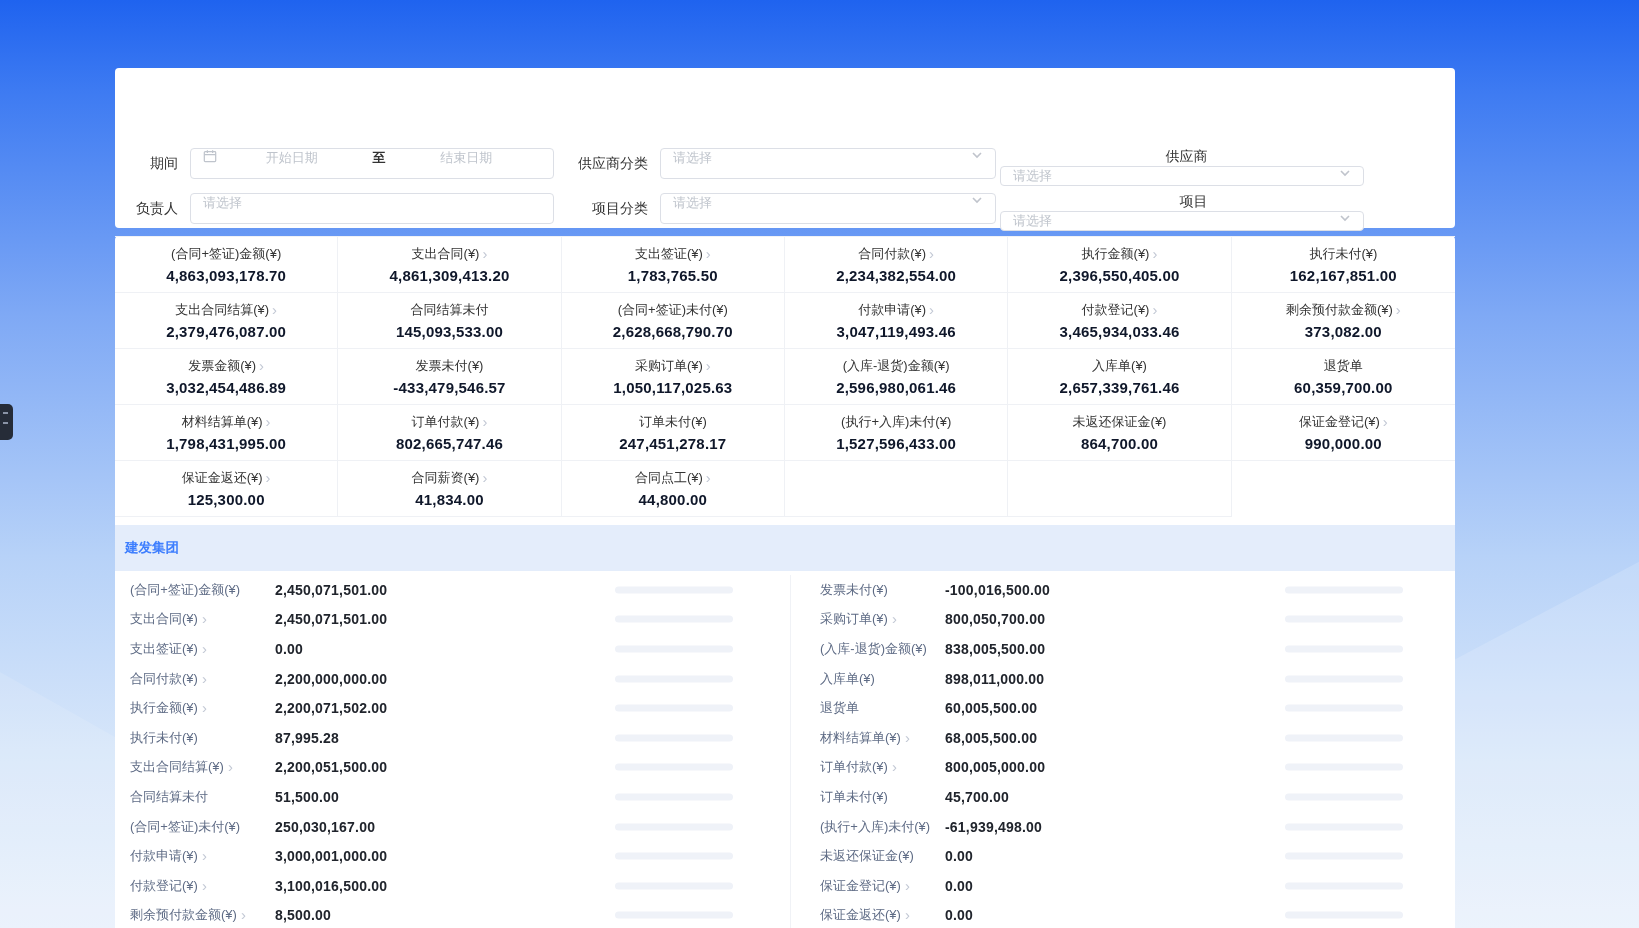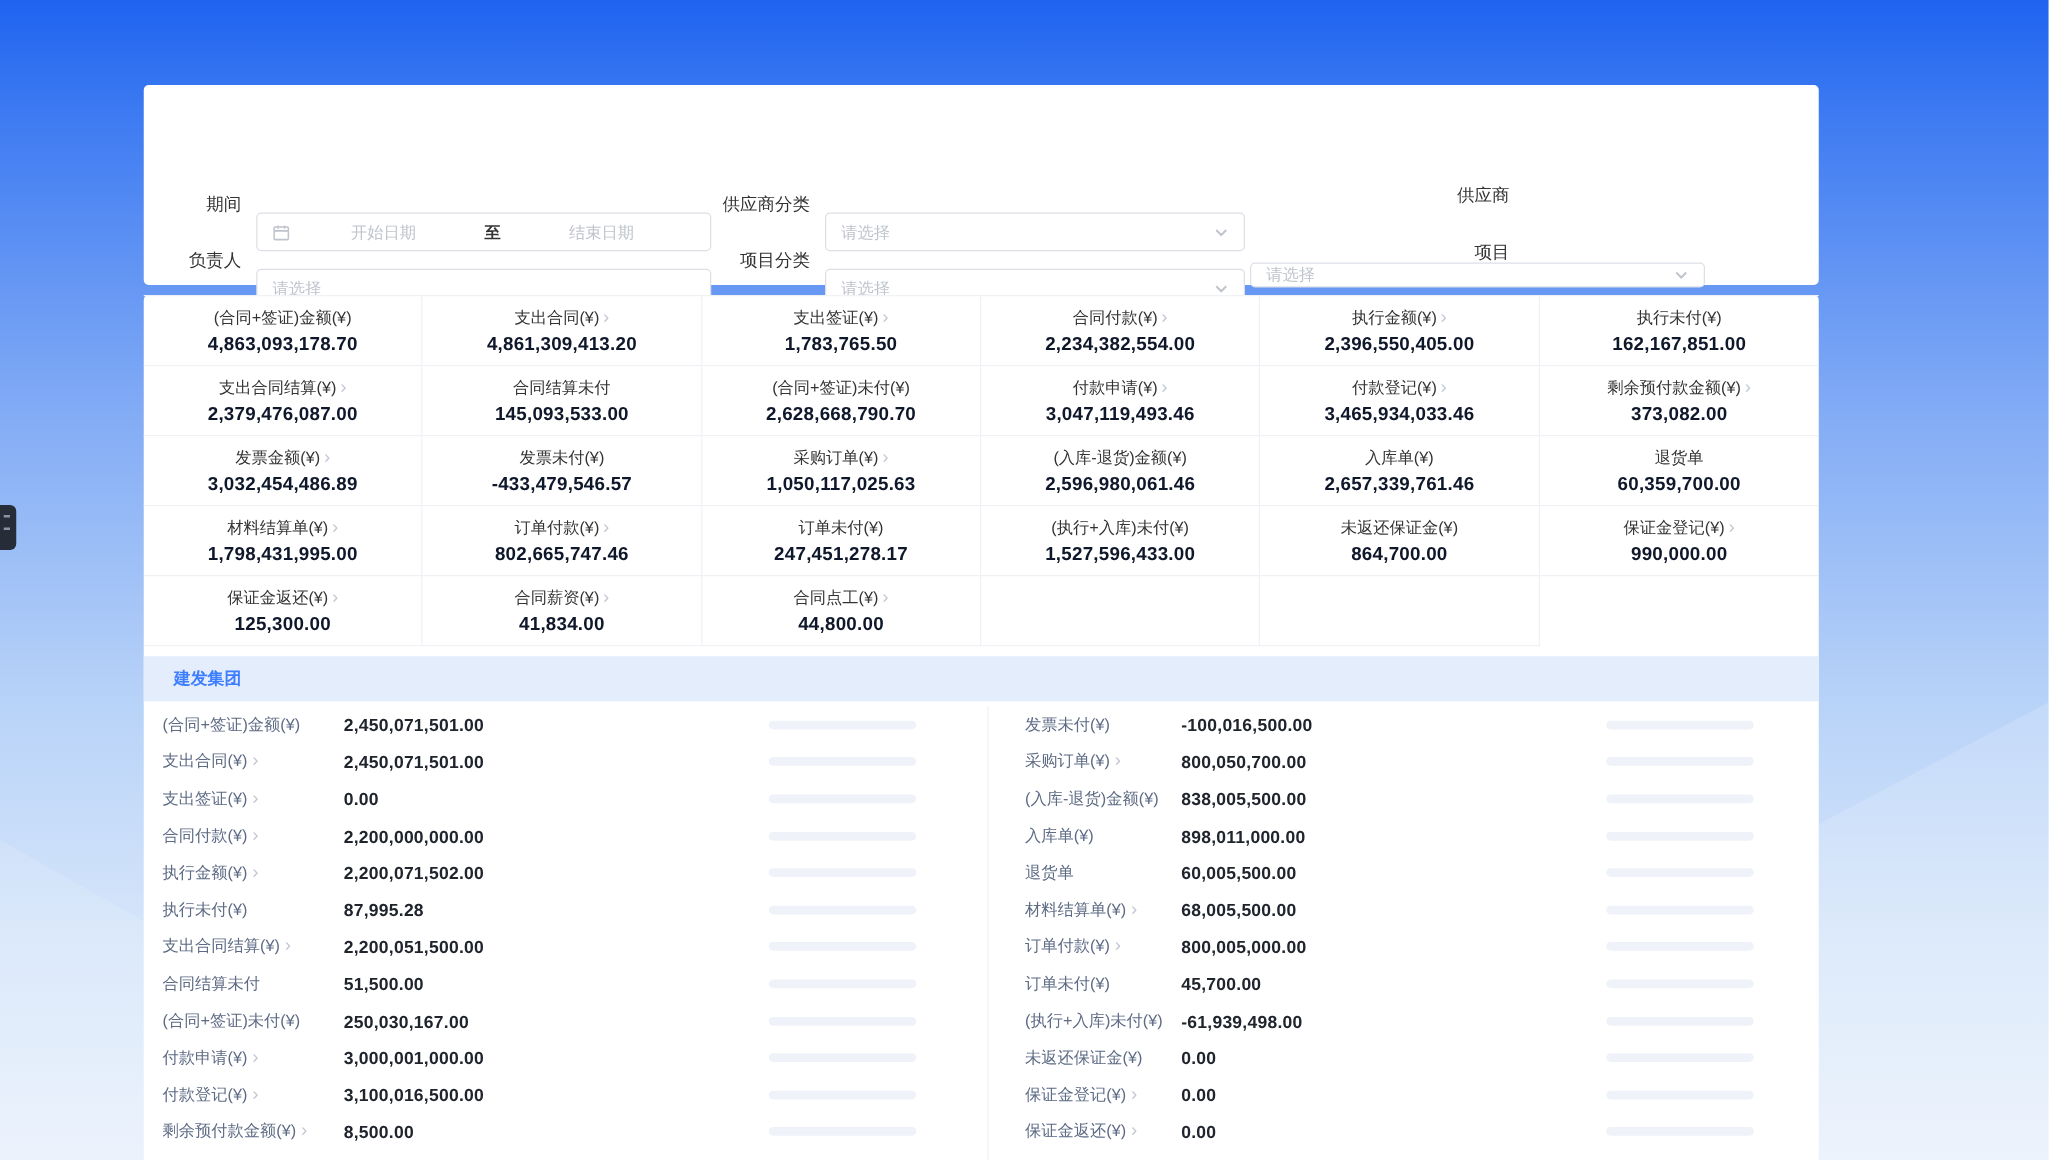"期间" .fi-1 { padding-left: 15px -> none }
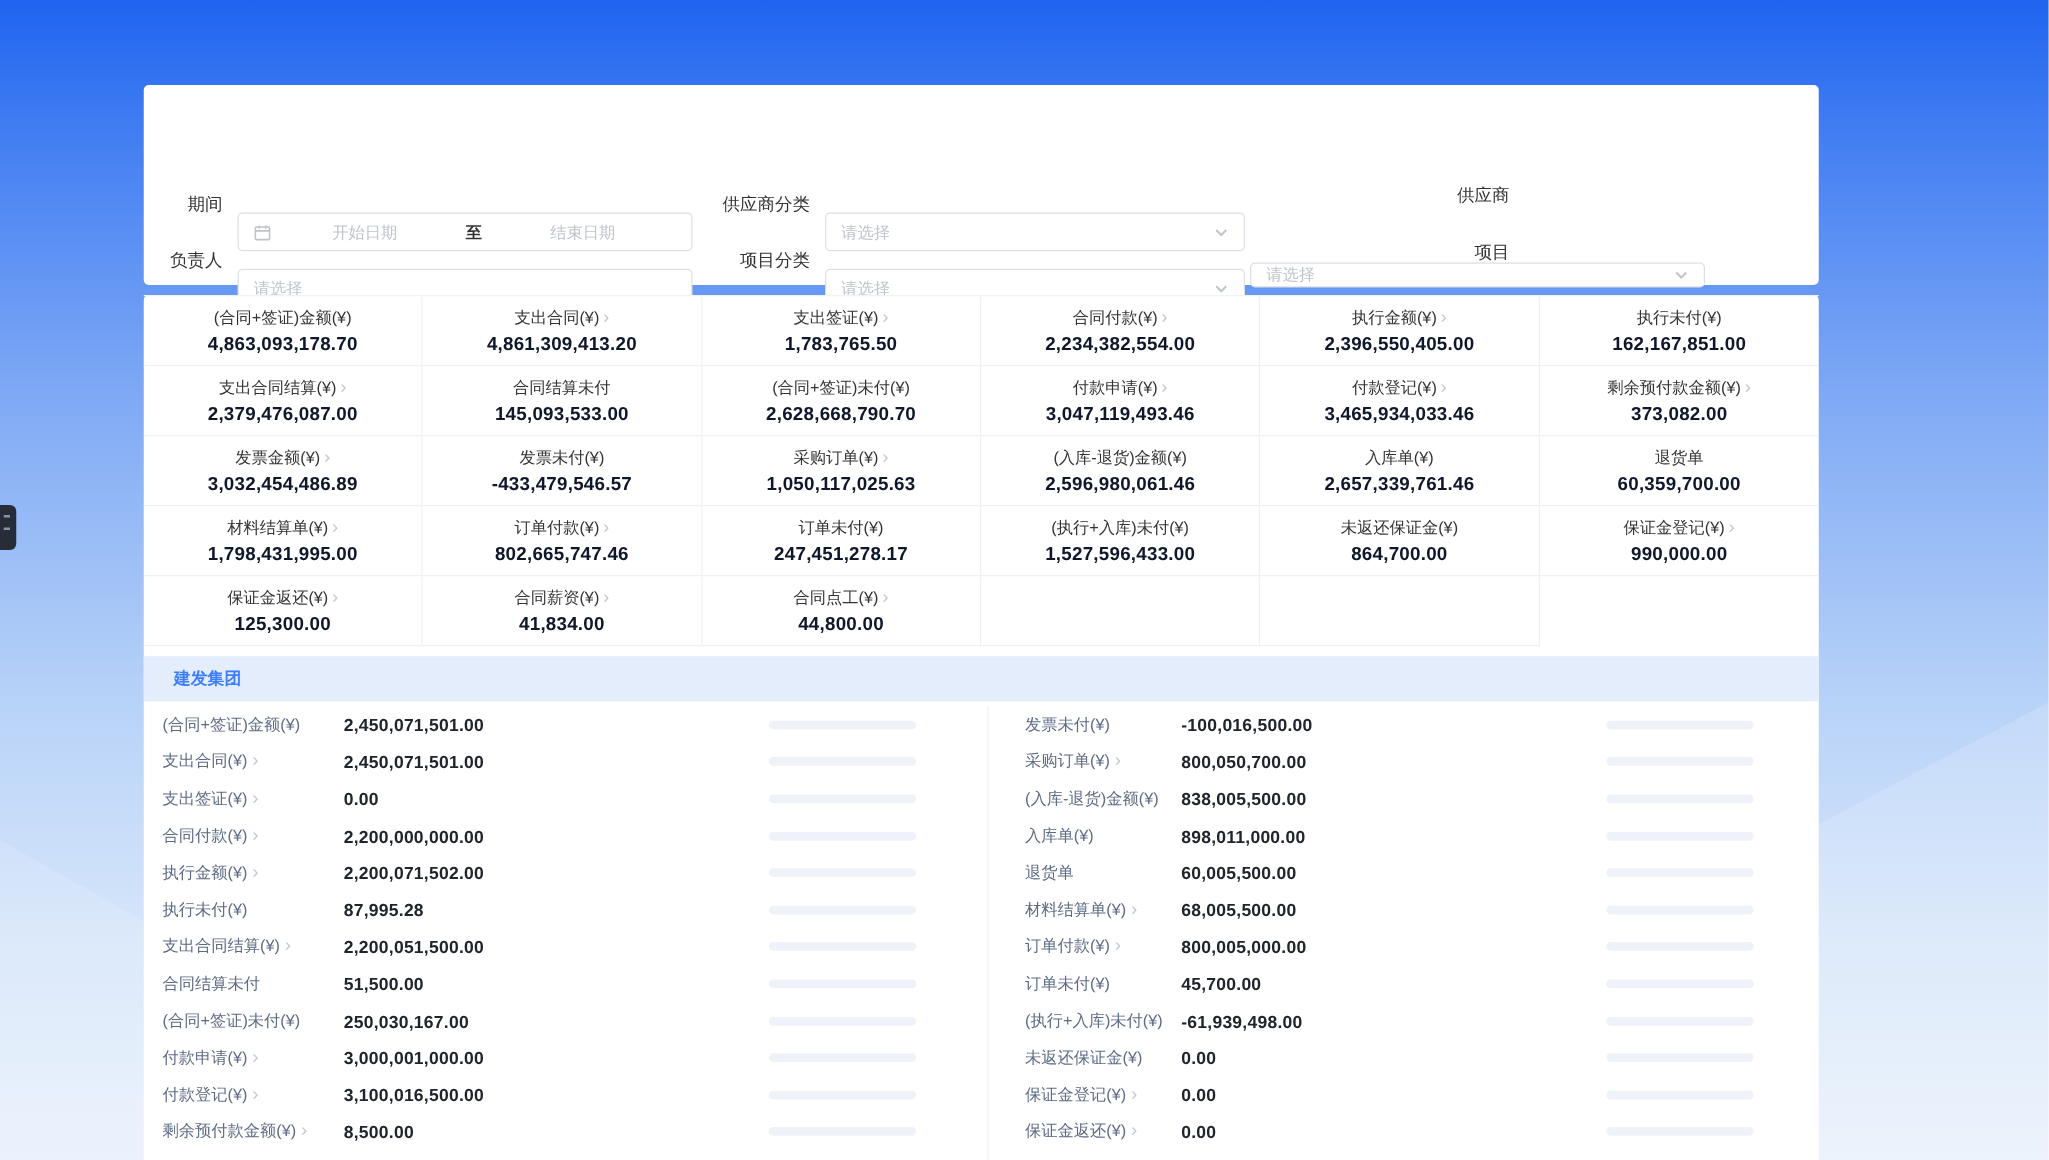"开始日期" .control { align-items: center -> flex-start; margin-top: 44px -> none }
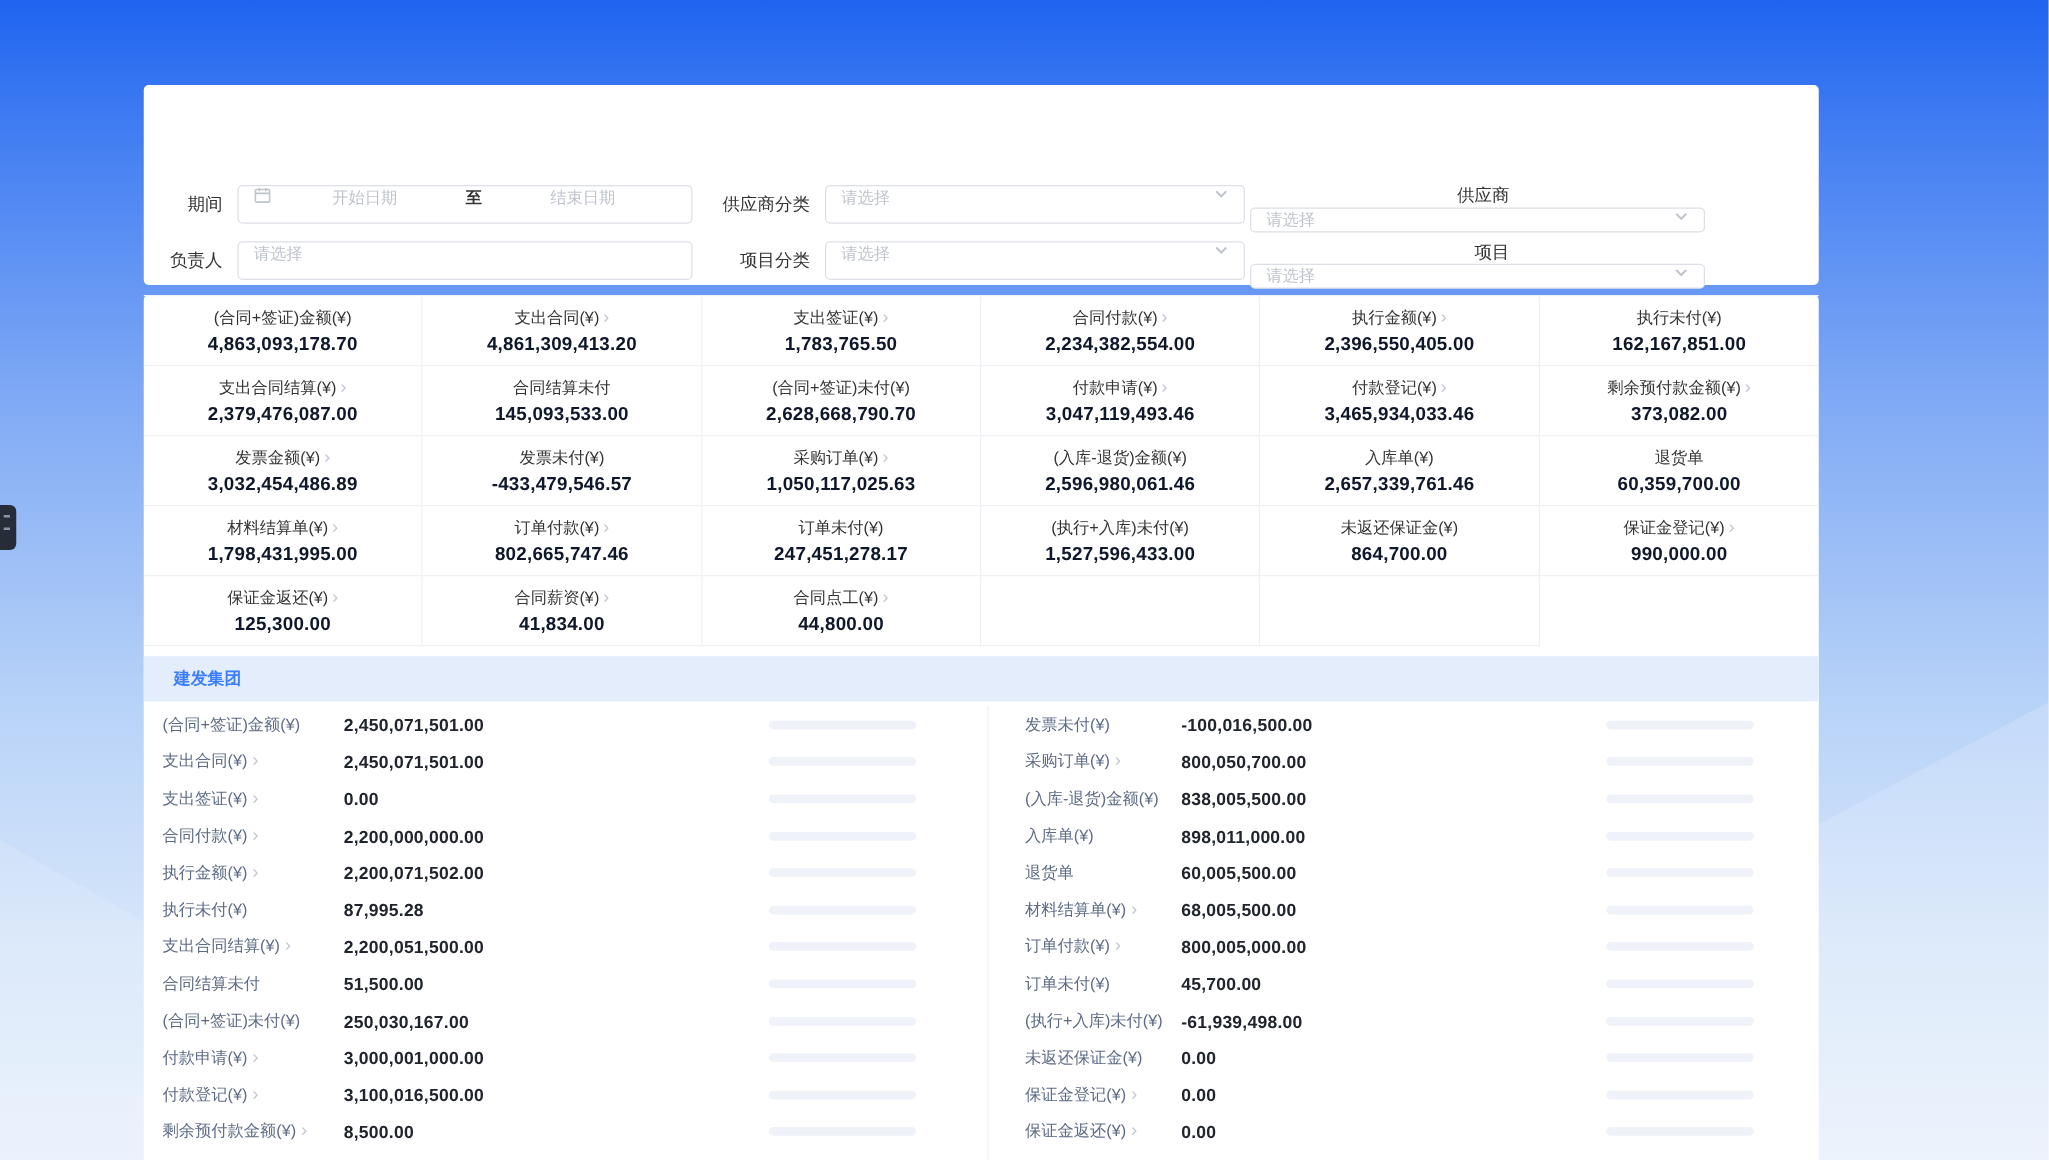"建发集团" .company-header { height: 36px -> 46px; padding-left: 24px -> 10px }
